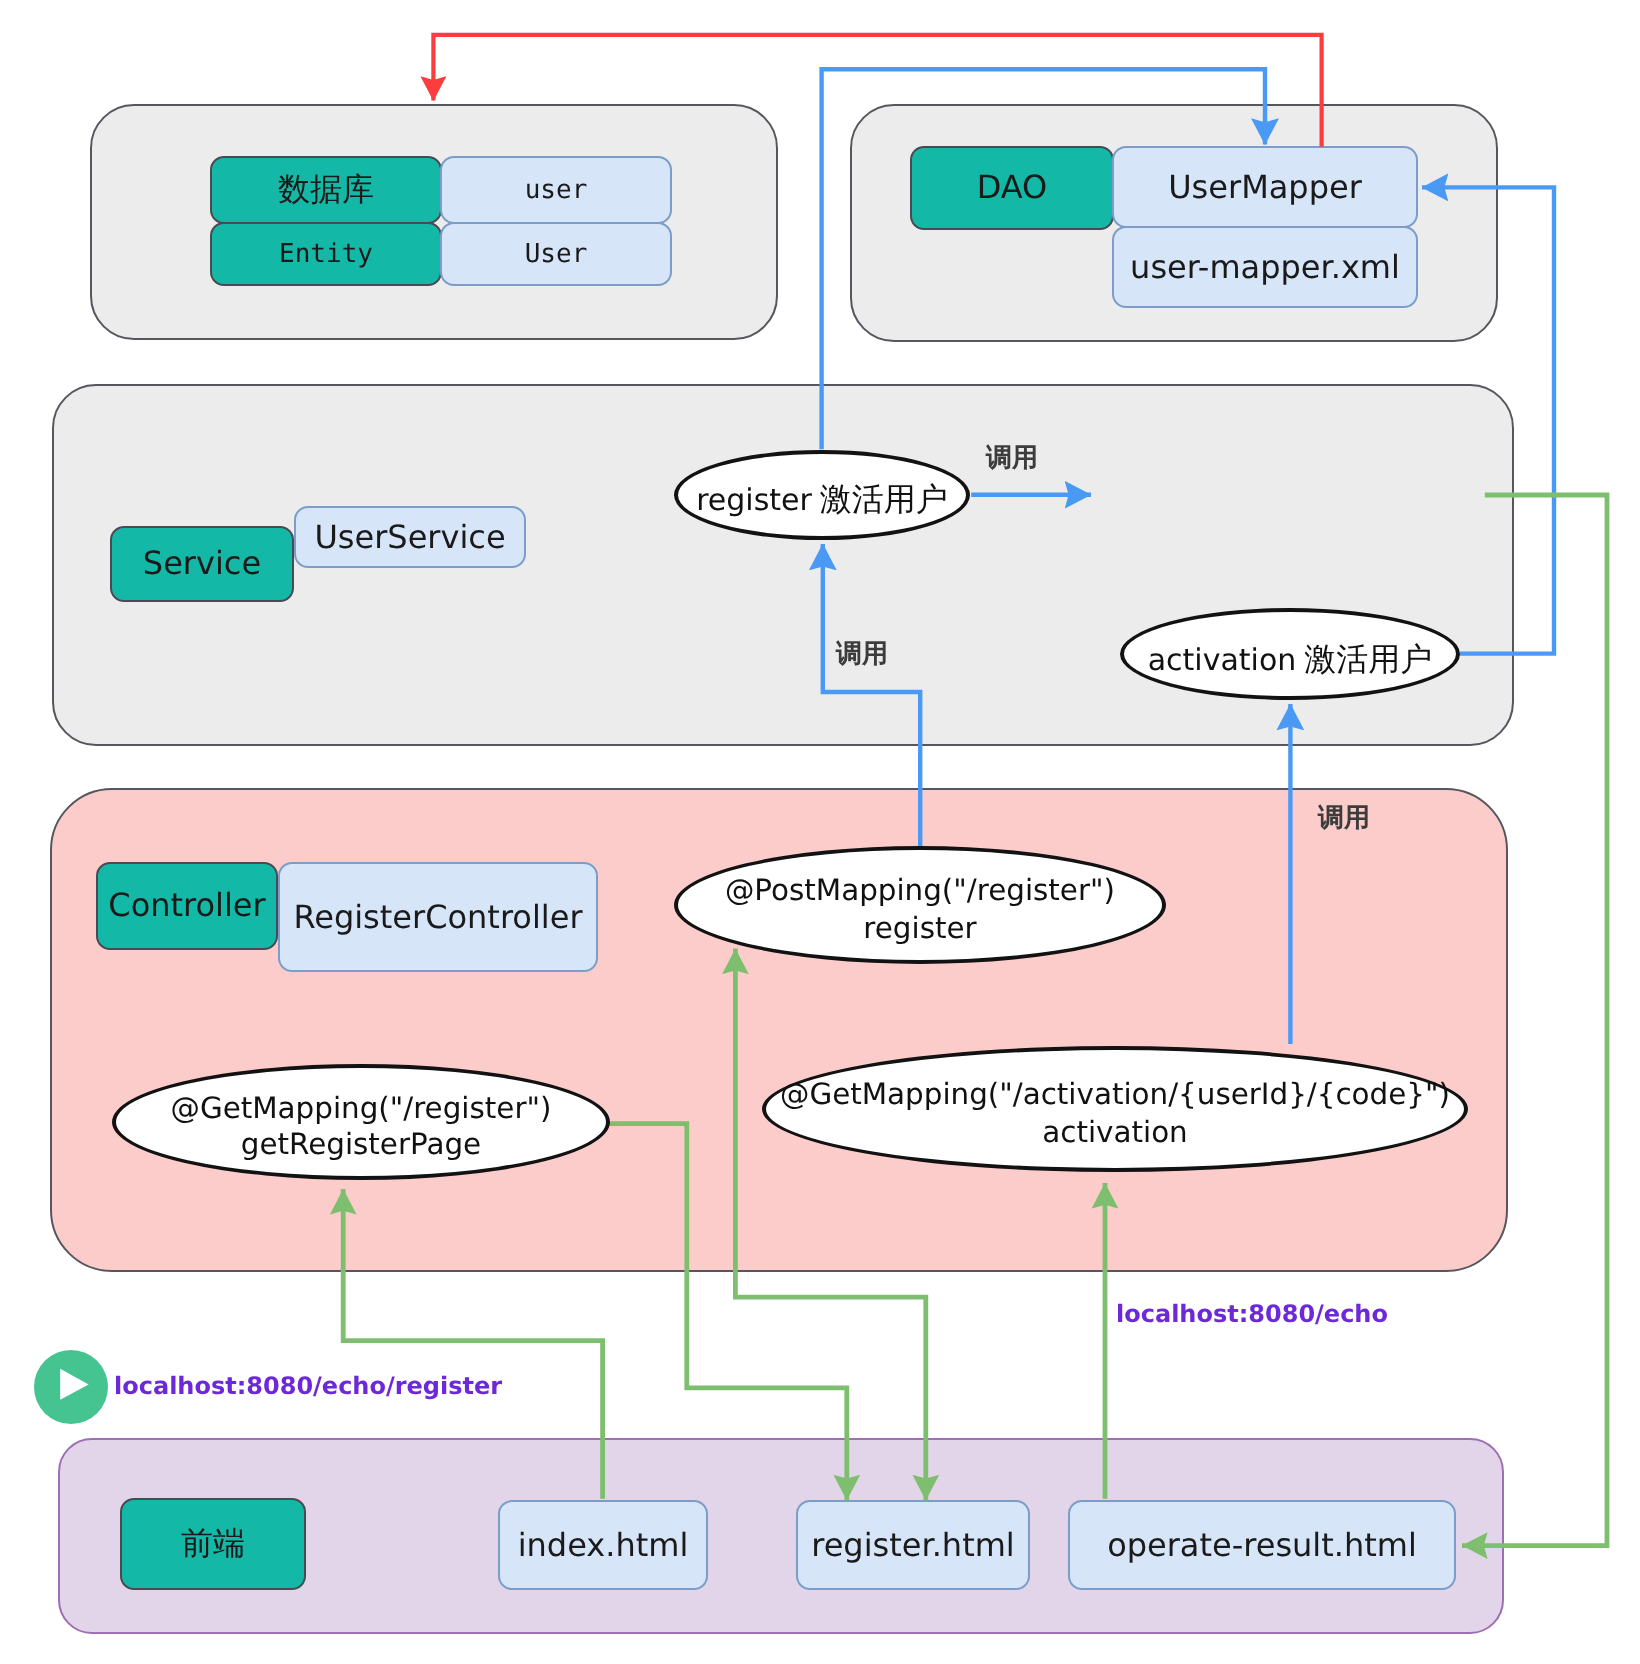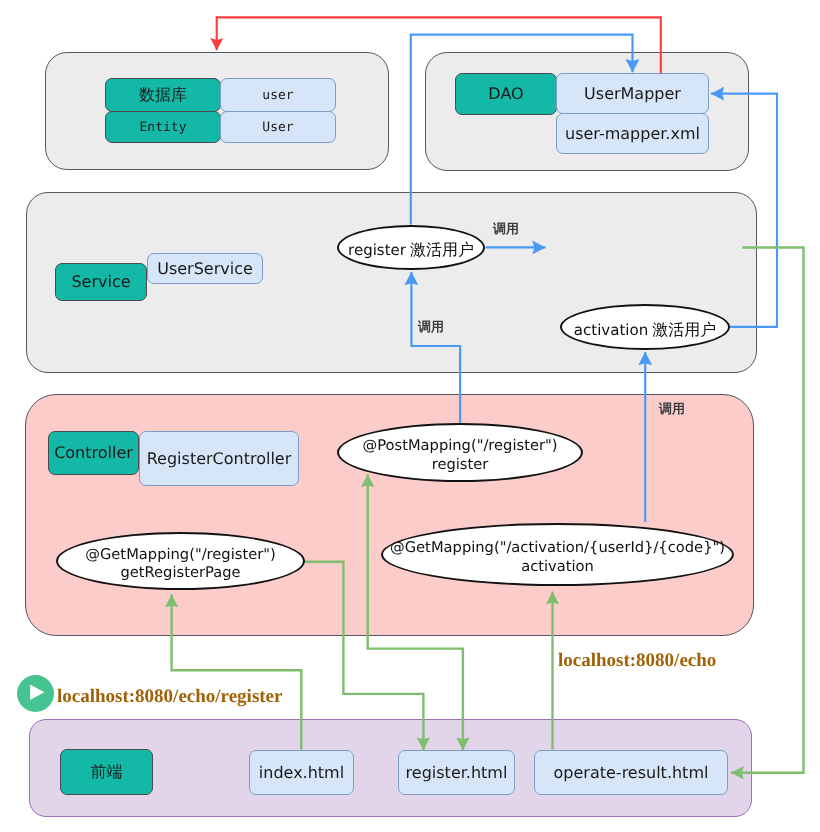"localhost:8080/echo" .url { color: #a16207 -> #6d28d9; font-family: Liberation Serif, serif -> none; font-size: 19px -> 12px }
